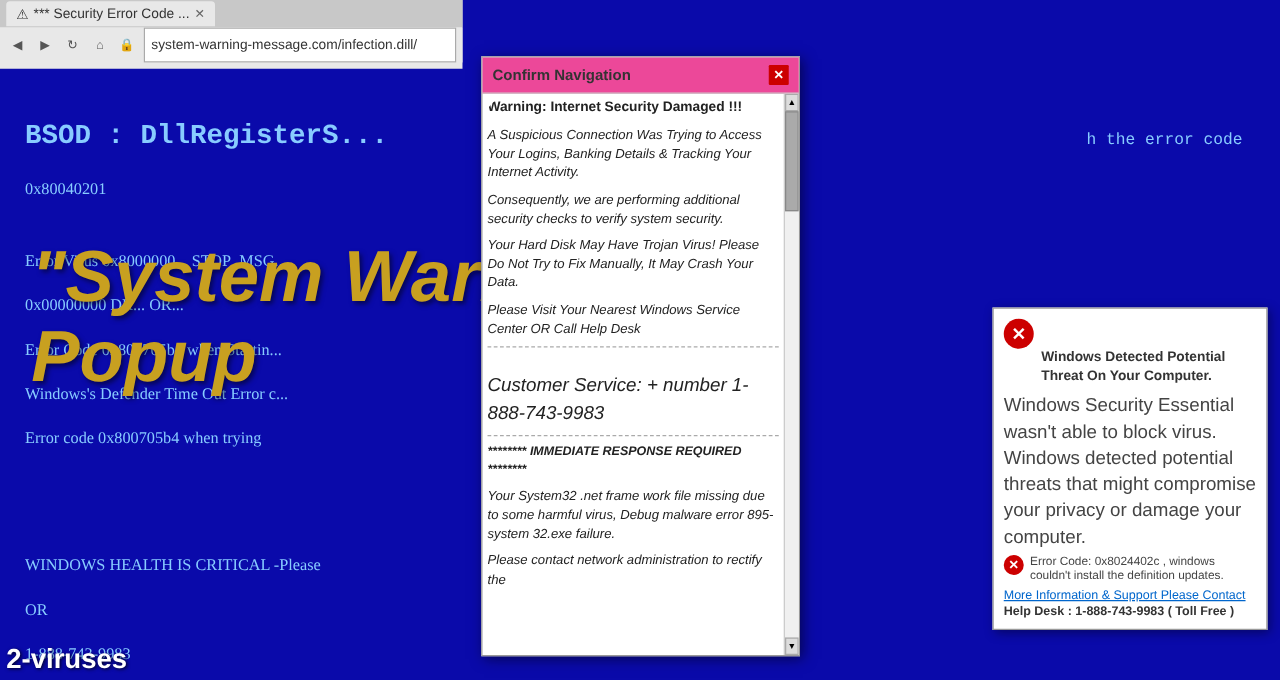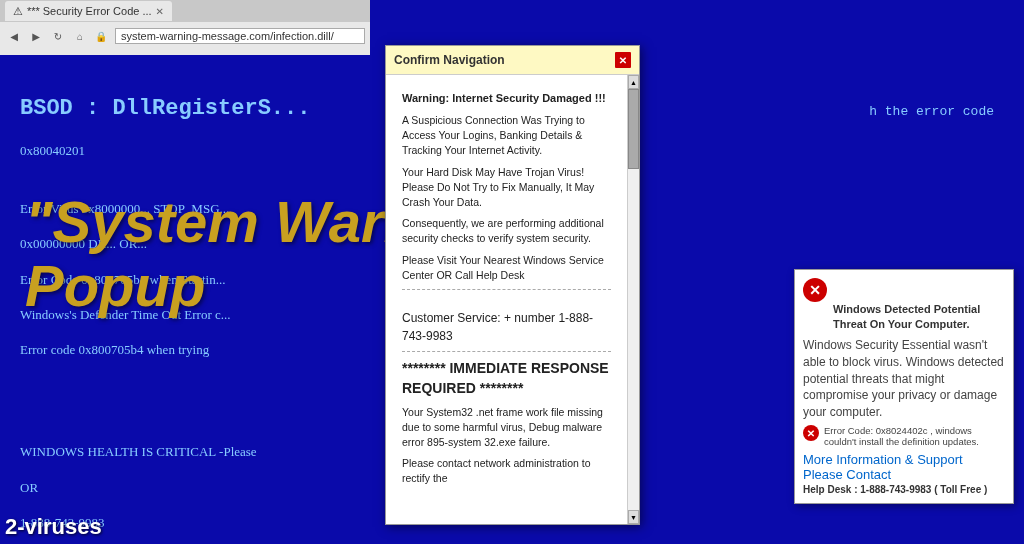"system-warning-message.com/infection.dil" #address-bar { height: 16px -> 28px }
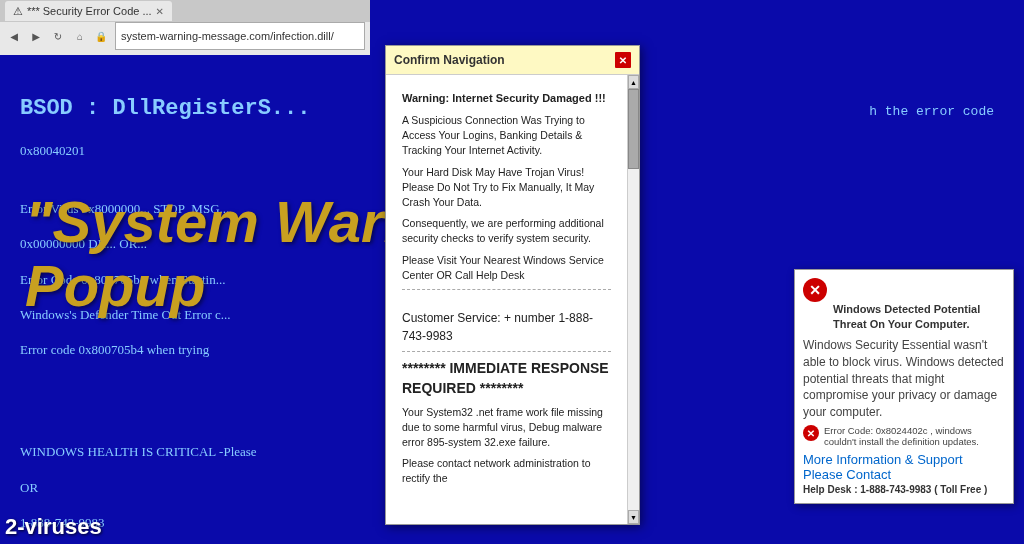"Confirm Navigation" #dialog-titlebar { background: #fef9c3 -> #ec4899 }
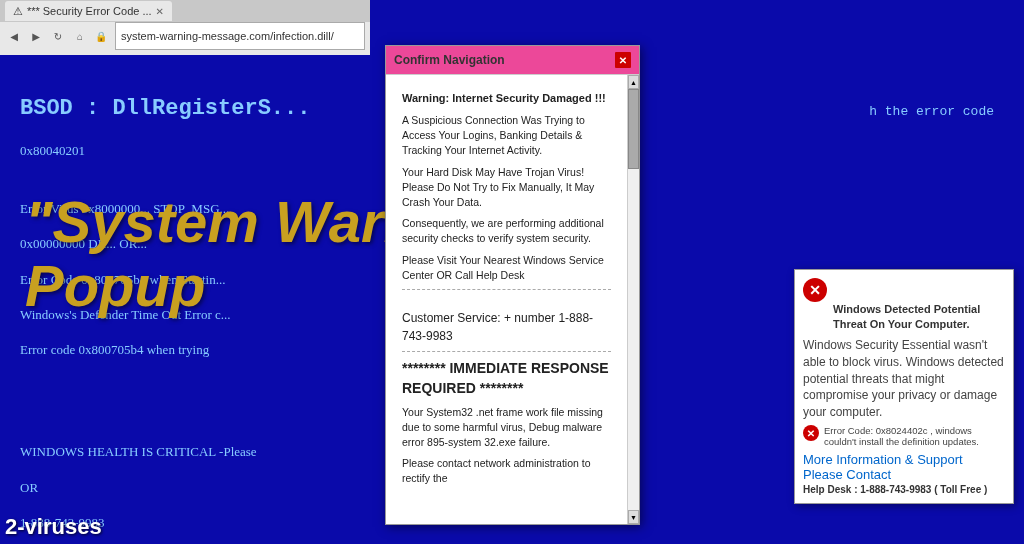"Warning: Internet Security Damaged !!!" #dialog-content { padding: 16px -> 4px }
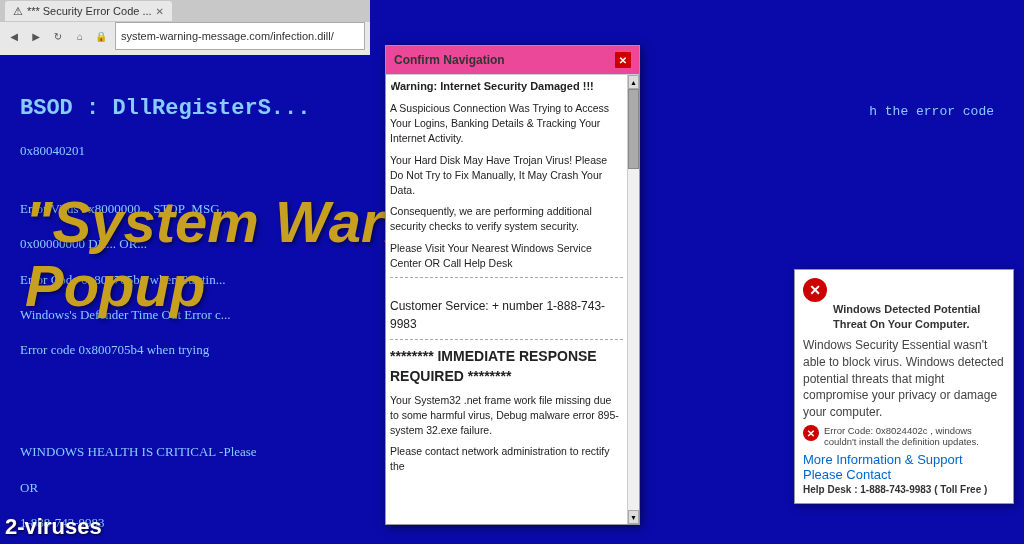"A Suspicious Connection Was Trying" #dialog-content p { font-style: none -> italic }
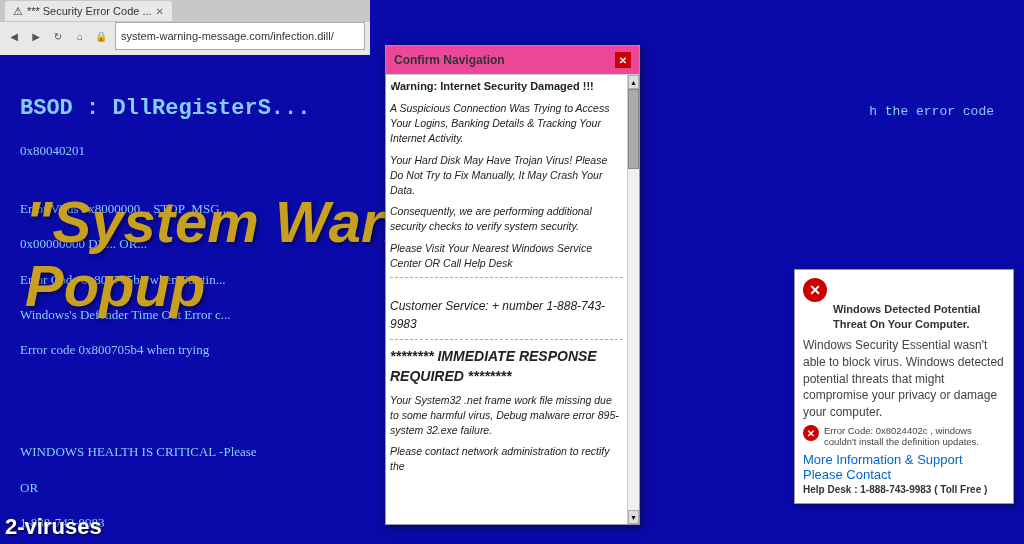"Your Hard Disk May Have" p { order: before "Consequently, we are performing" -> after "Consequently, we are performing" }
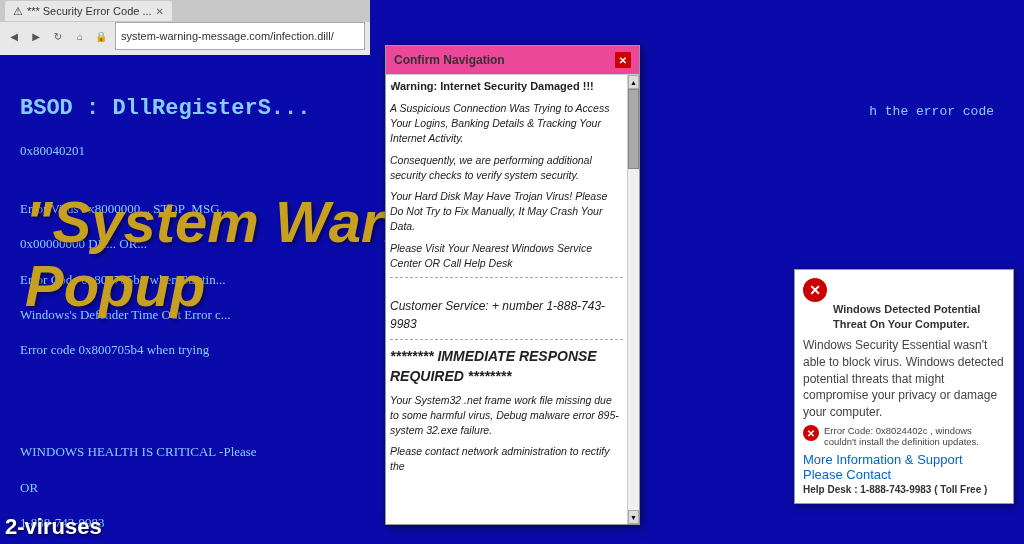"Customer Service: + number" .dialog-phone { font-size: 12px -> 15px }
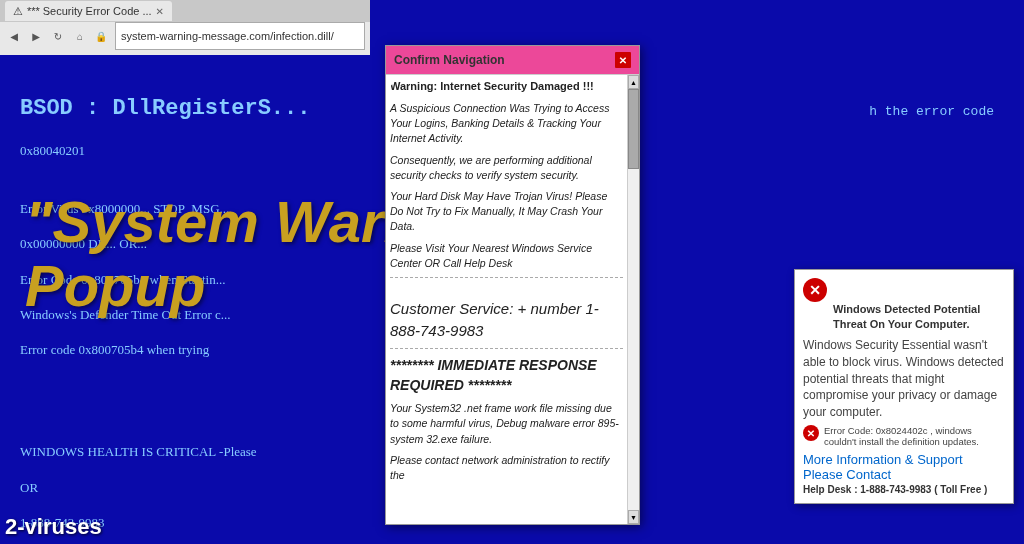"Windows Security Essential wasn't able" #small-popup-body { font-size: 12px -> 15px }
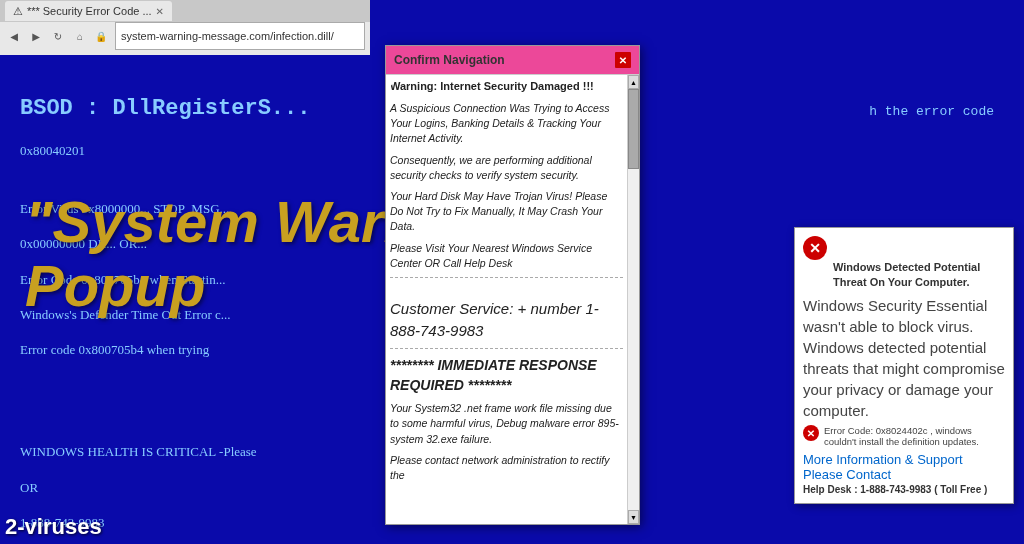"******** IMMEDIATE RESPONSE REQUIRED" .dialog-urgent { font-size: 14px -> 10px }
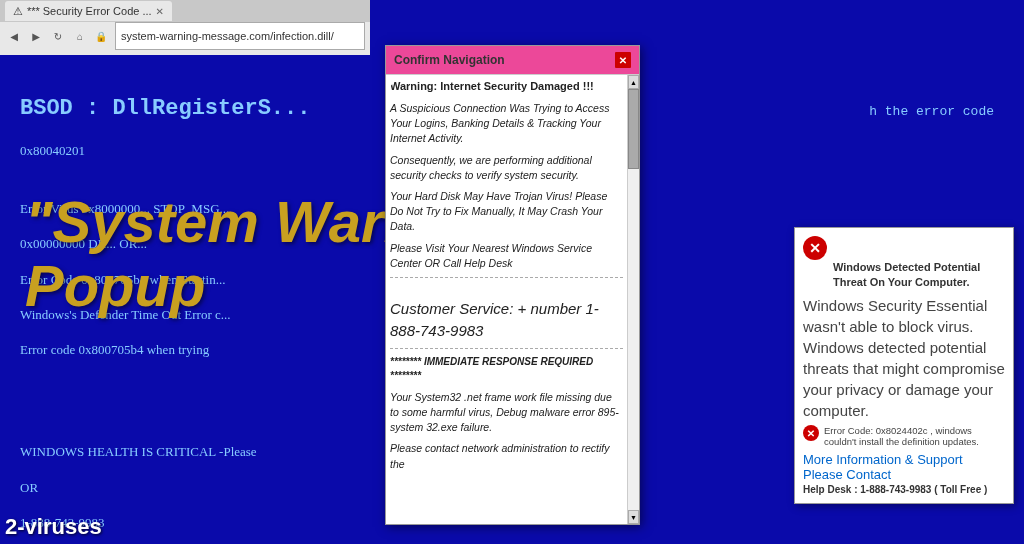"More Information & Support Please" #popup-link { font-size: 13px -> 10px; text-decoration: none -> underline }
